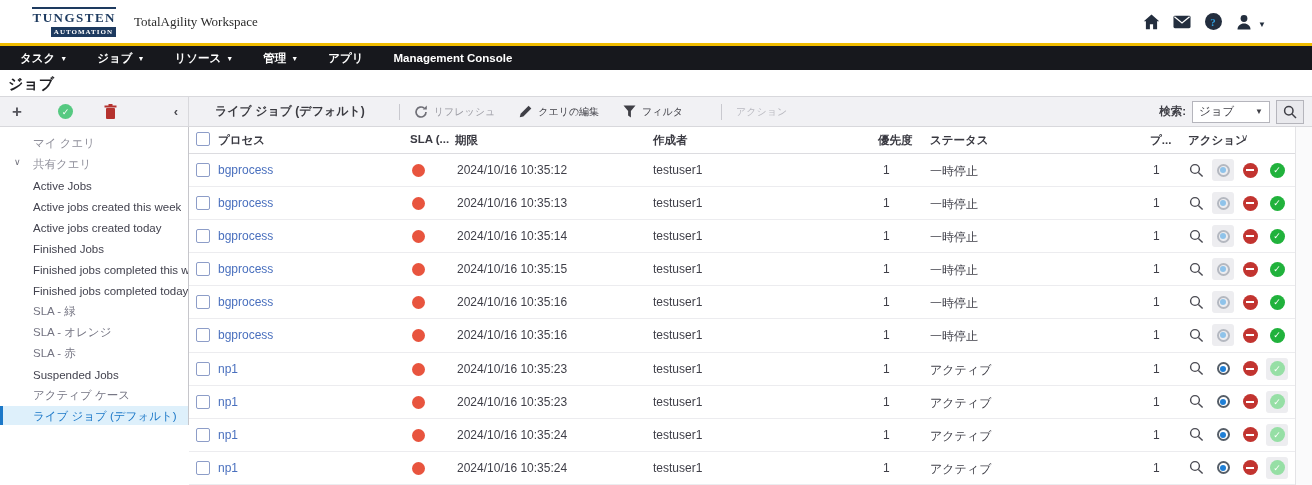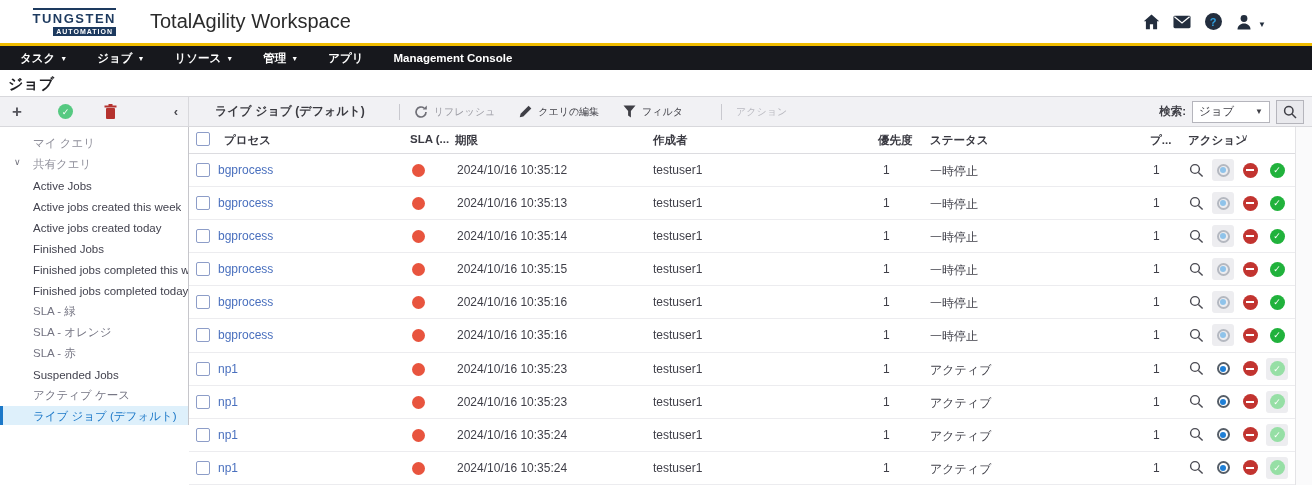"TUNGSTEN" .topbar { font-family: none -> Liberation Serif, serif }
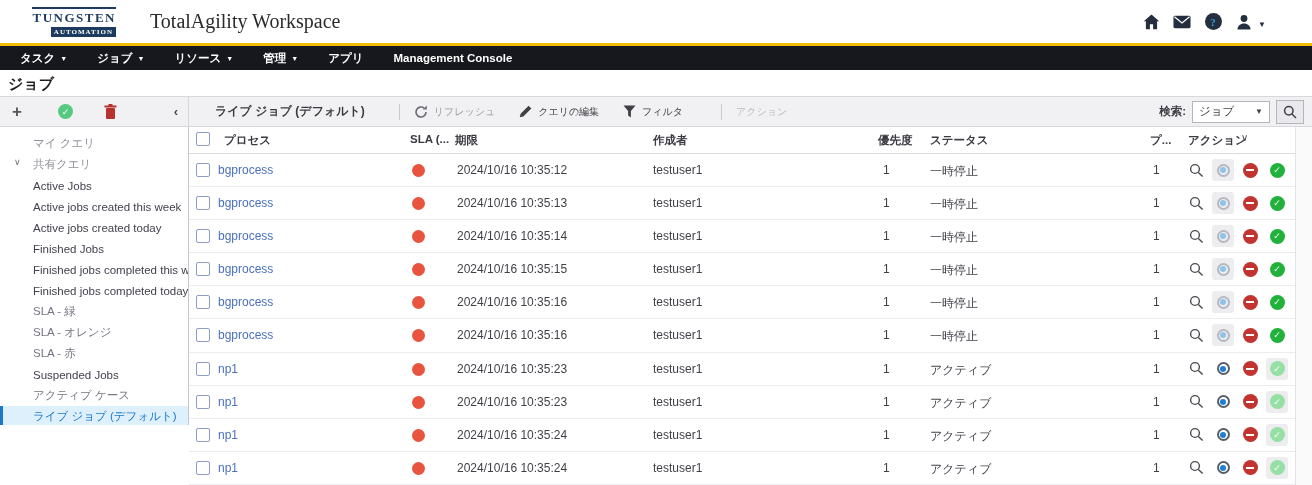"TotalAgility Workspace" .app-title { font-size: 20px -> 13px; margin-left: 34px -> 18px }
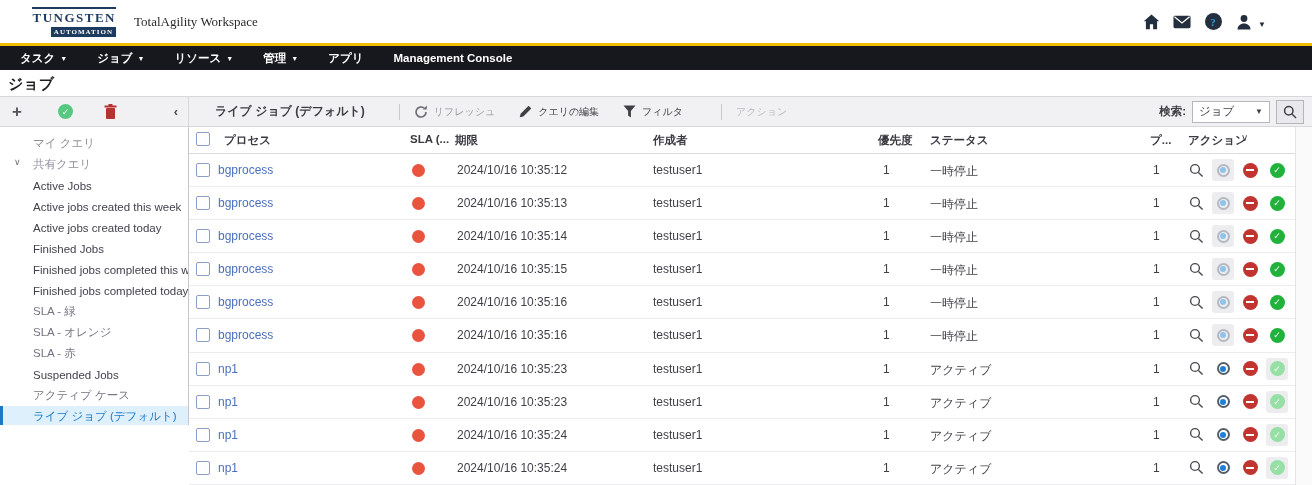"プロセス" span.th { left: 35px -> 29px }
